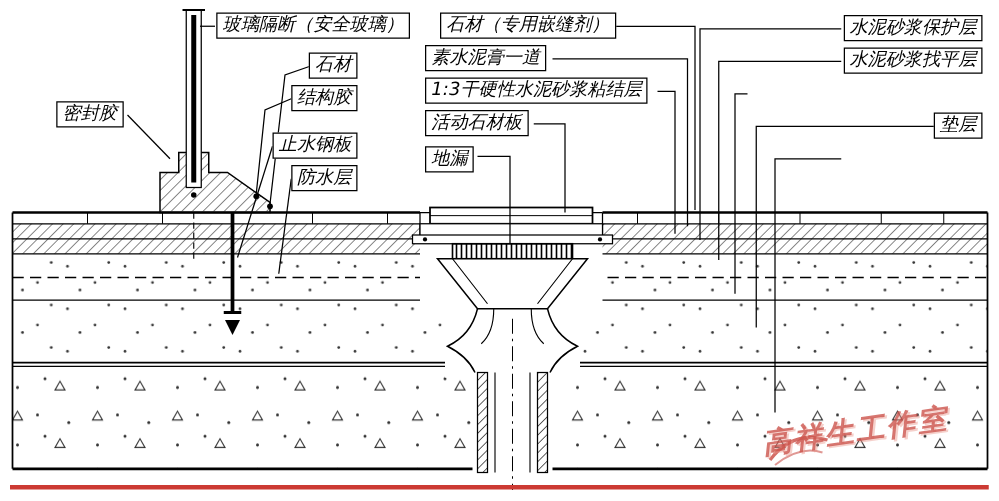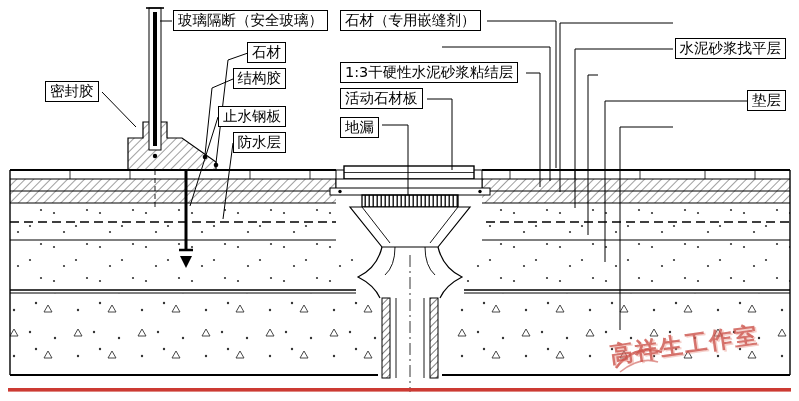"玻璃隔断（安全玻璃）" .stage { font-style: none -> italic }
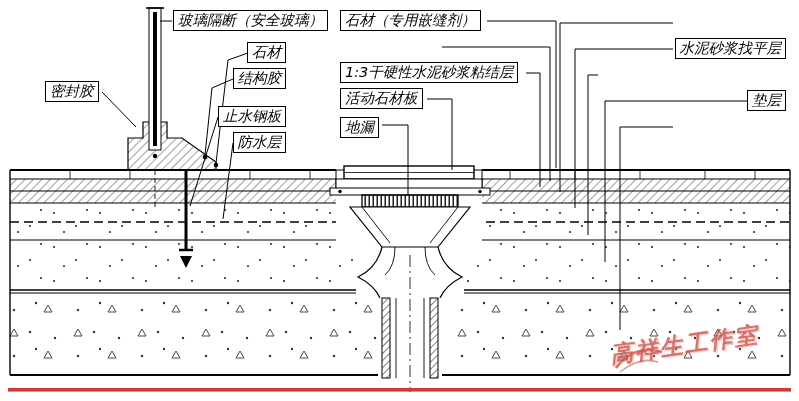"石材（专用嵌缝剂）" div.lbl { left: 340px -> 352px }
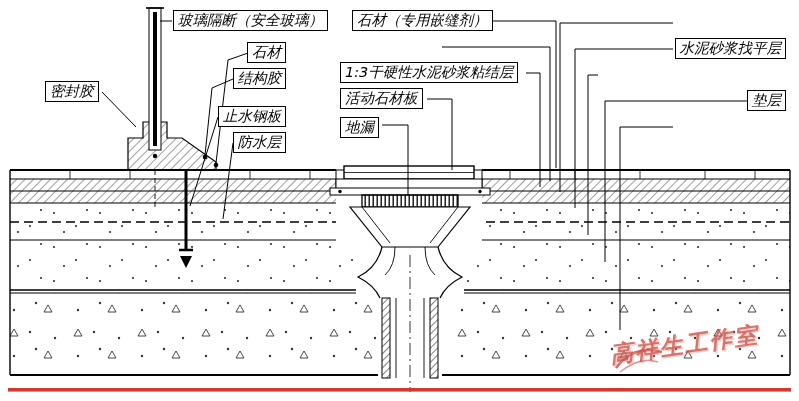"水泥砂浆保护层" div.lbl { html: none -> <div>水泥砂浆保护层</div> }
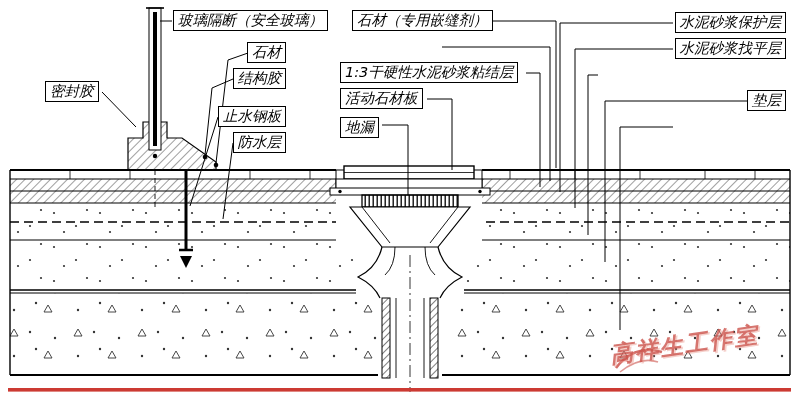"素水泥膏一道" div.lbl { html: none -> <div>素水泥膏一道</div> }
